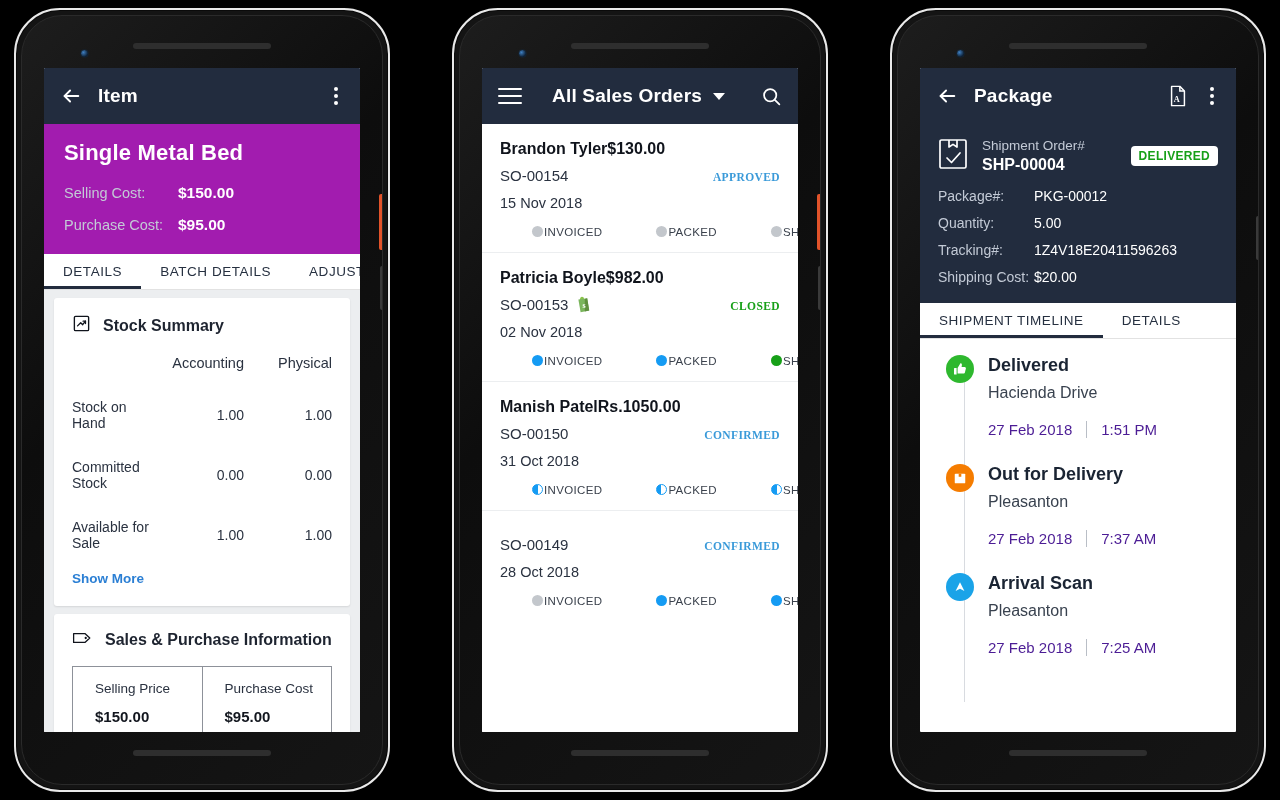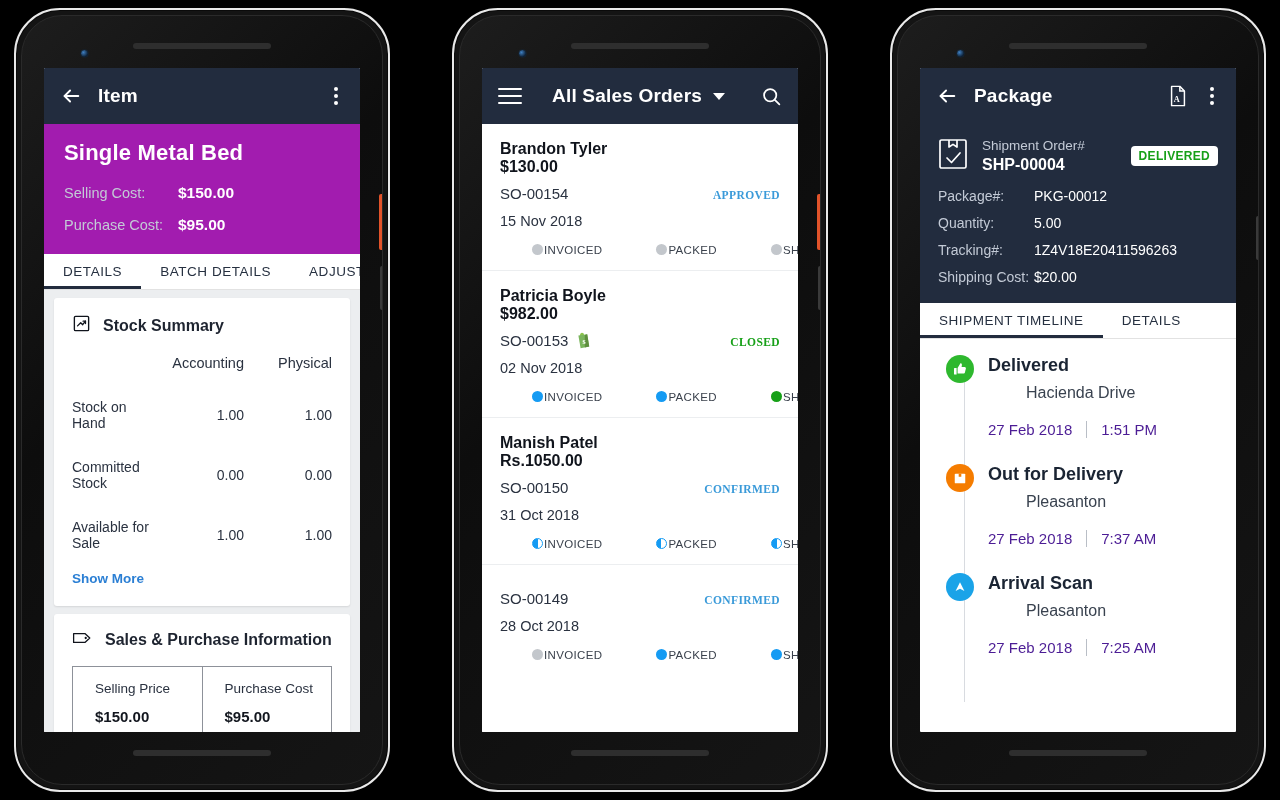"Brandon Tyler" .so-row1 { flex-direction: column -> none }
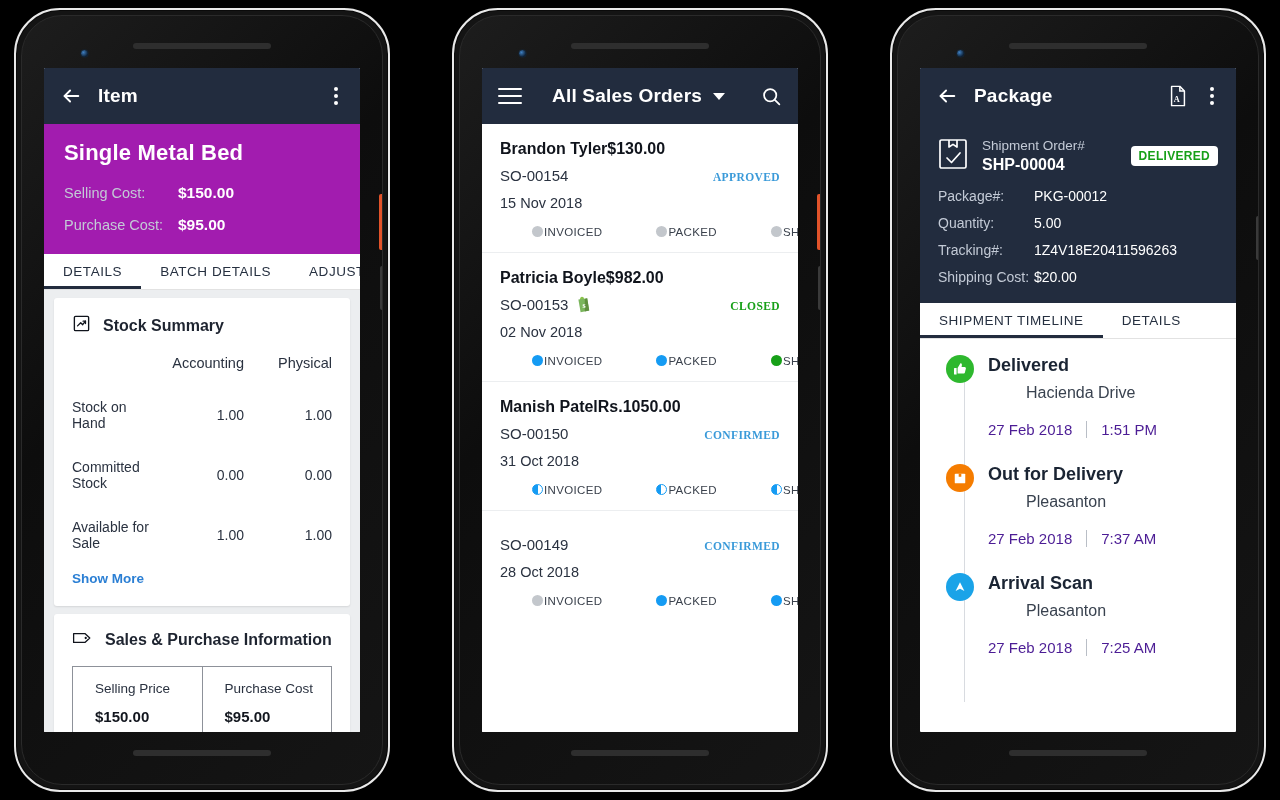"Hacienda Drive" .tl-place { margin-left: 38px -> none }
